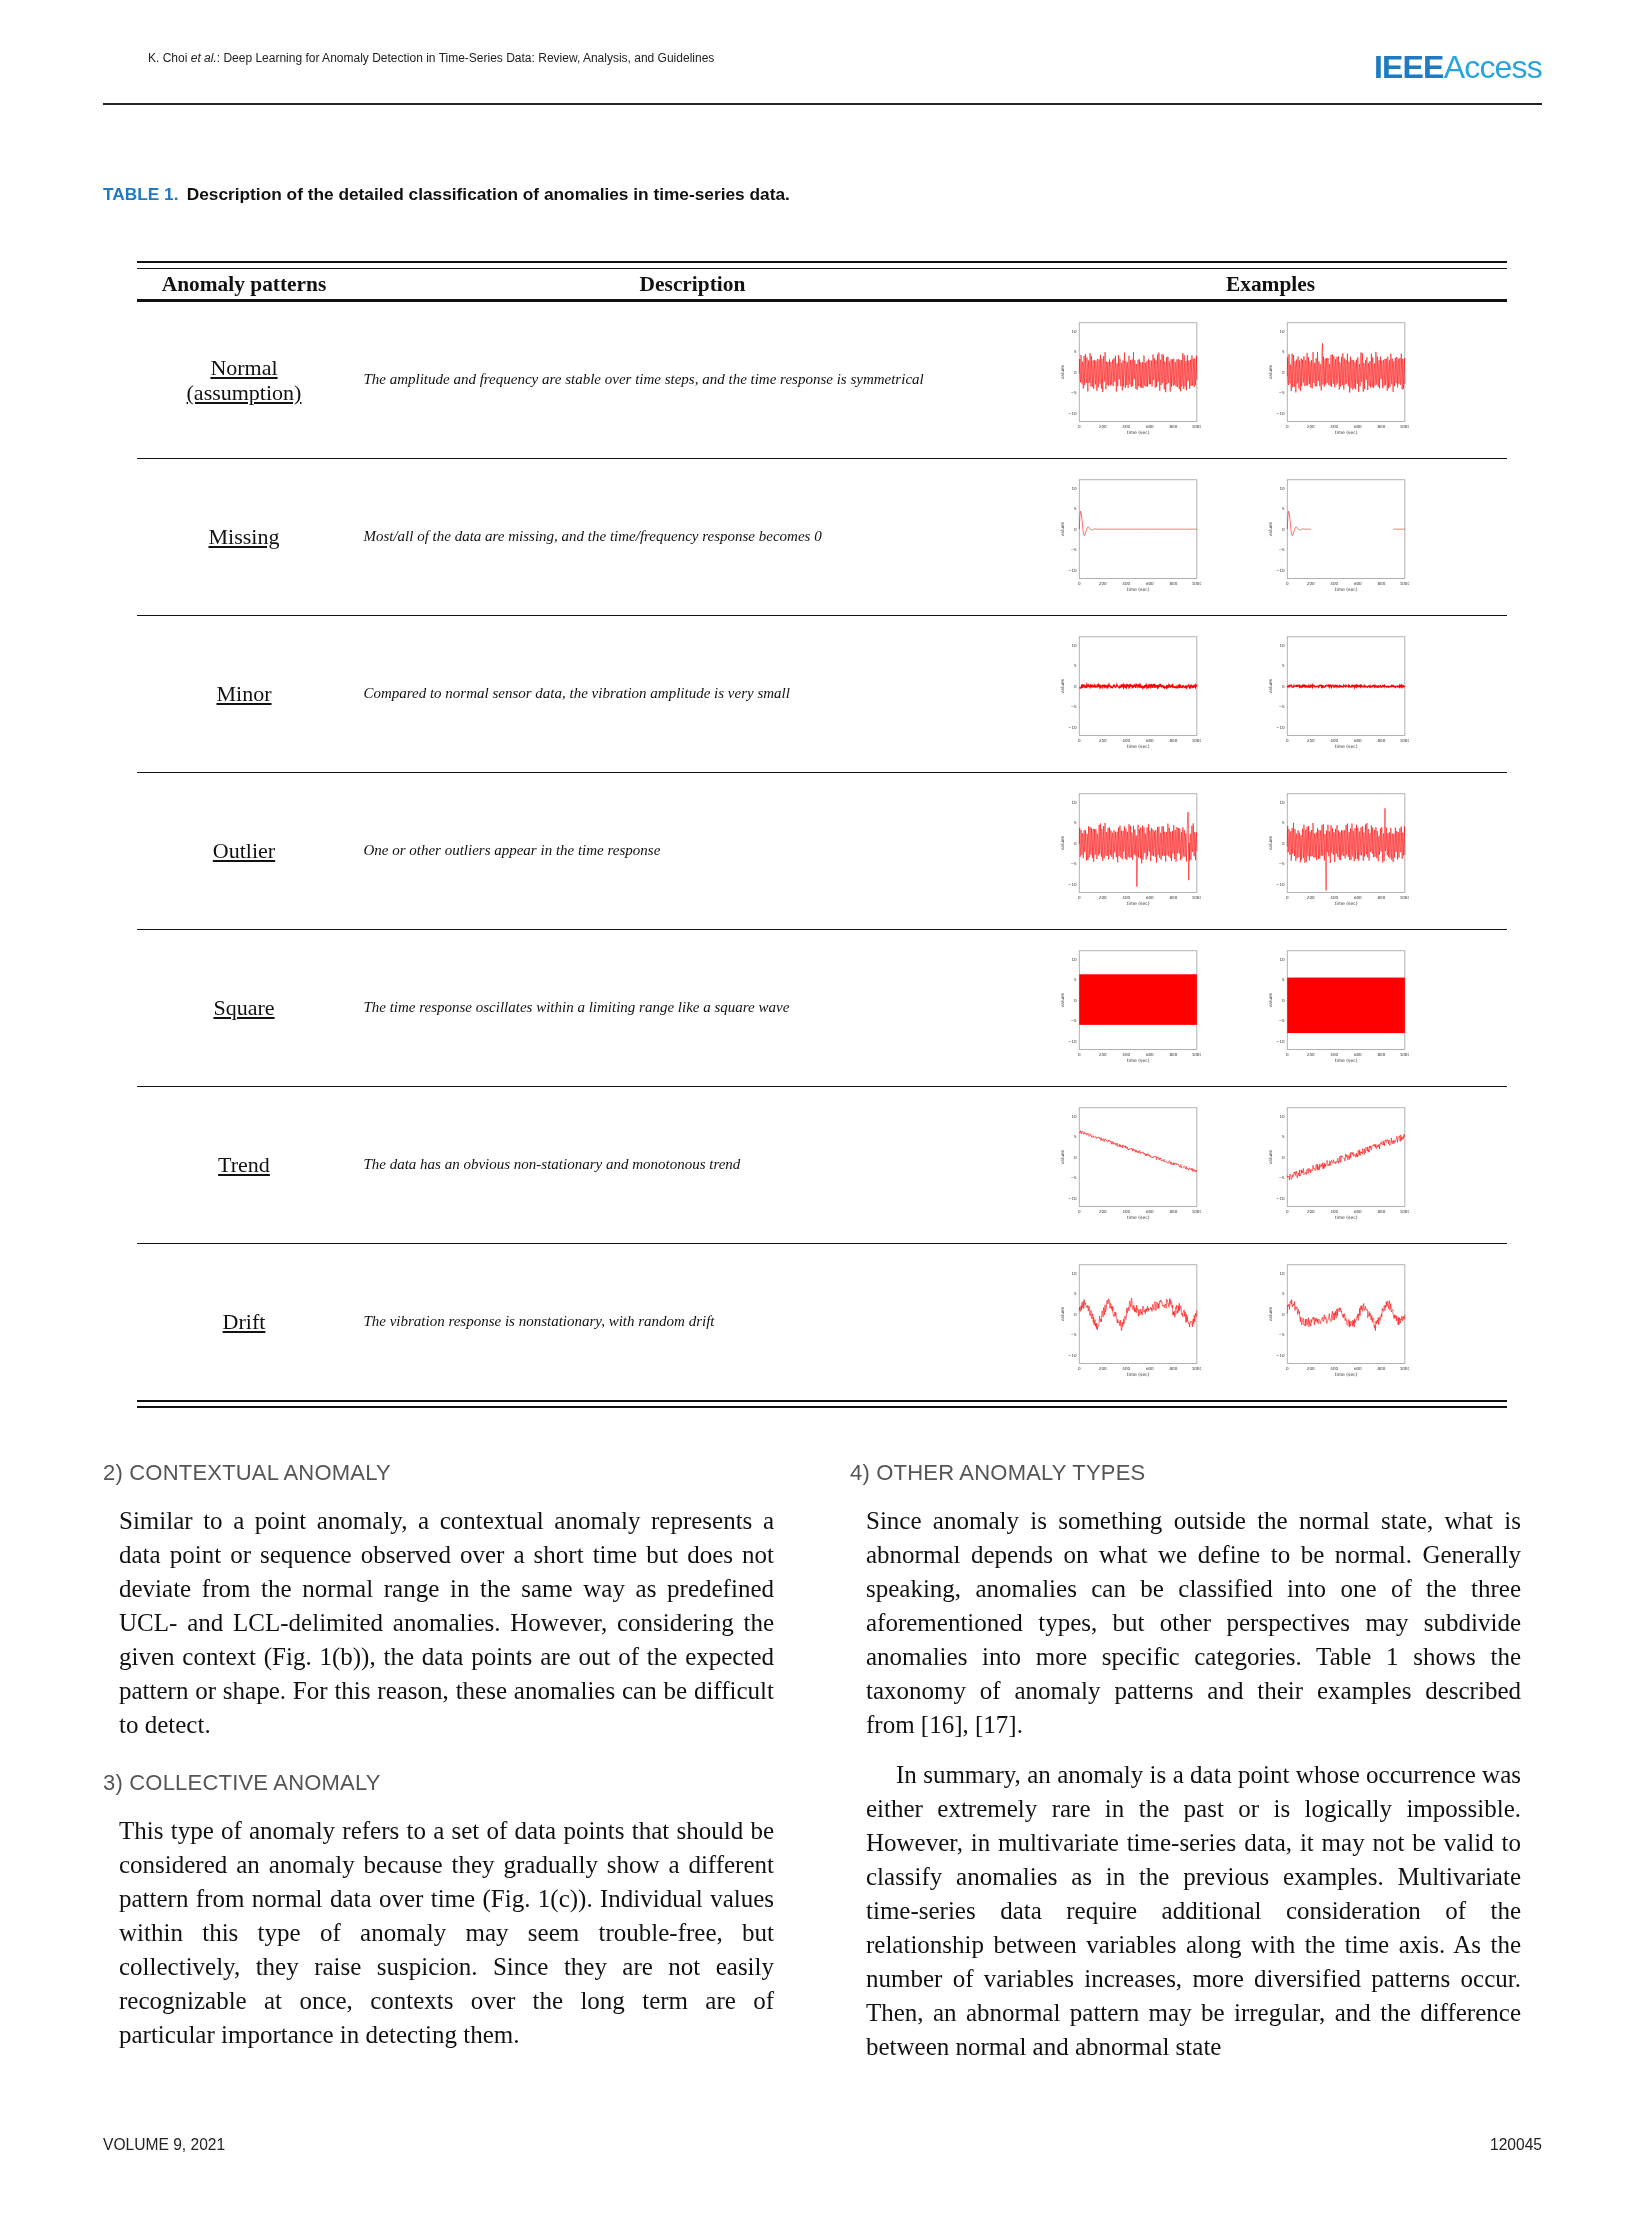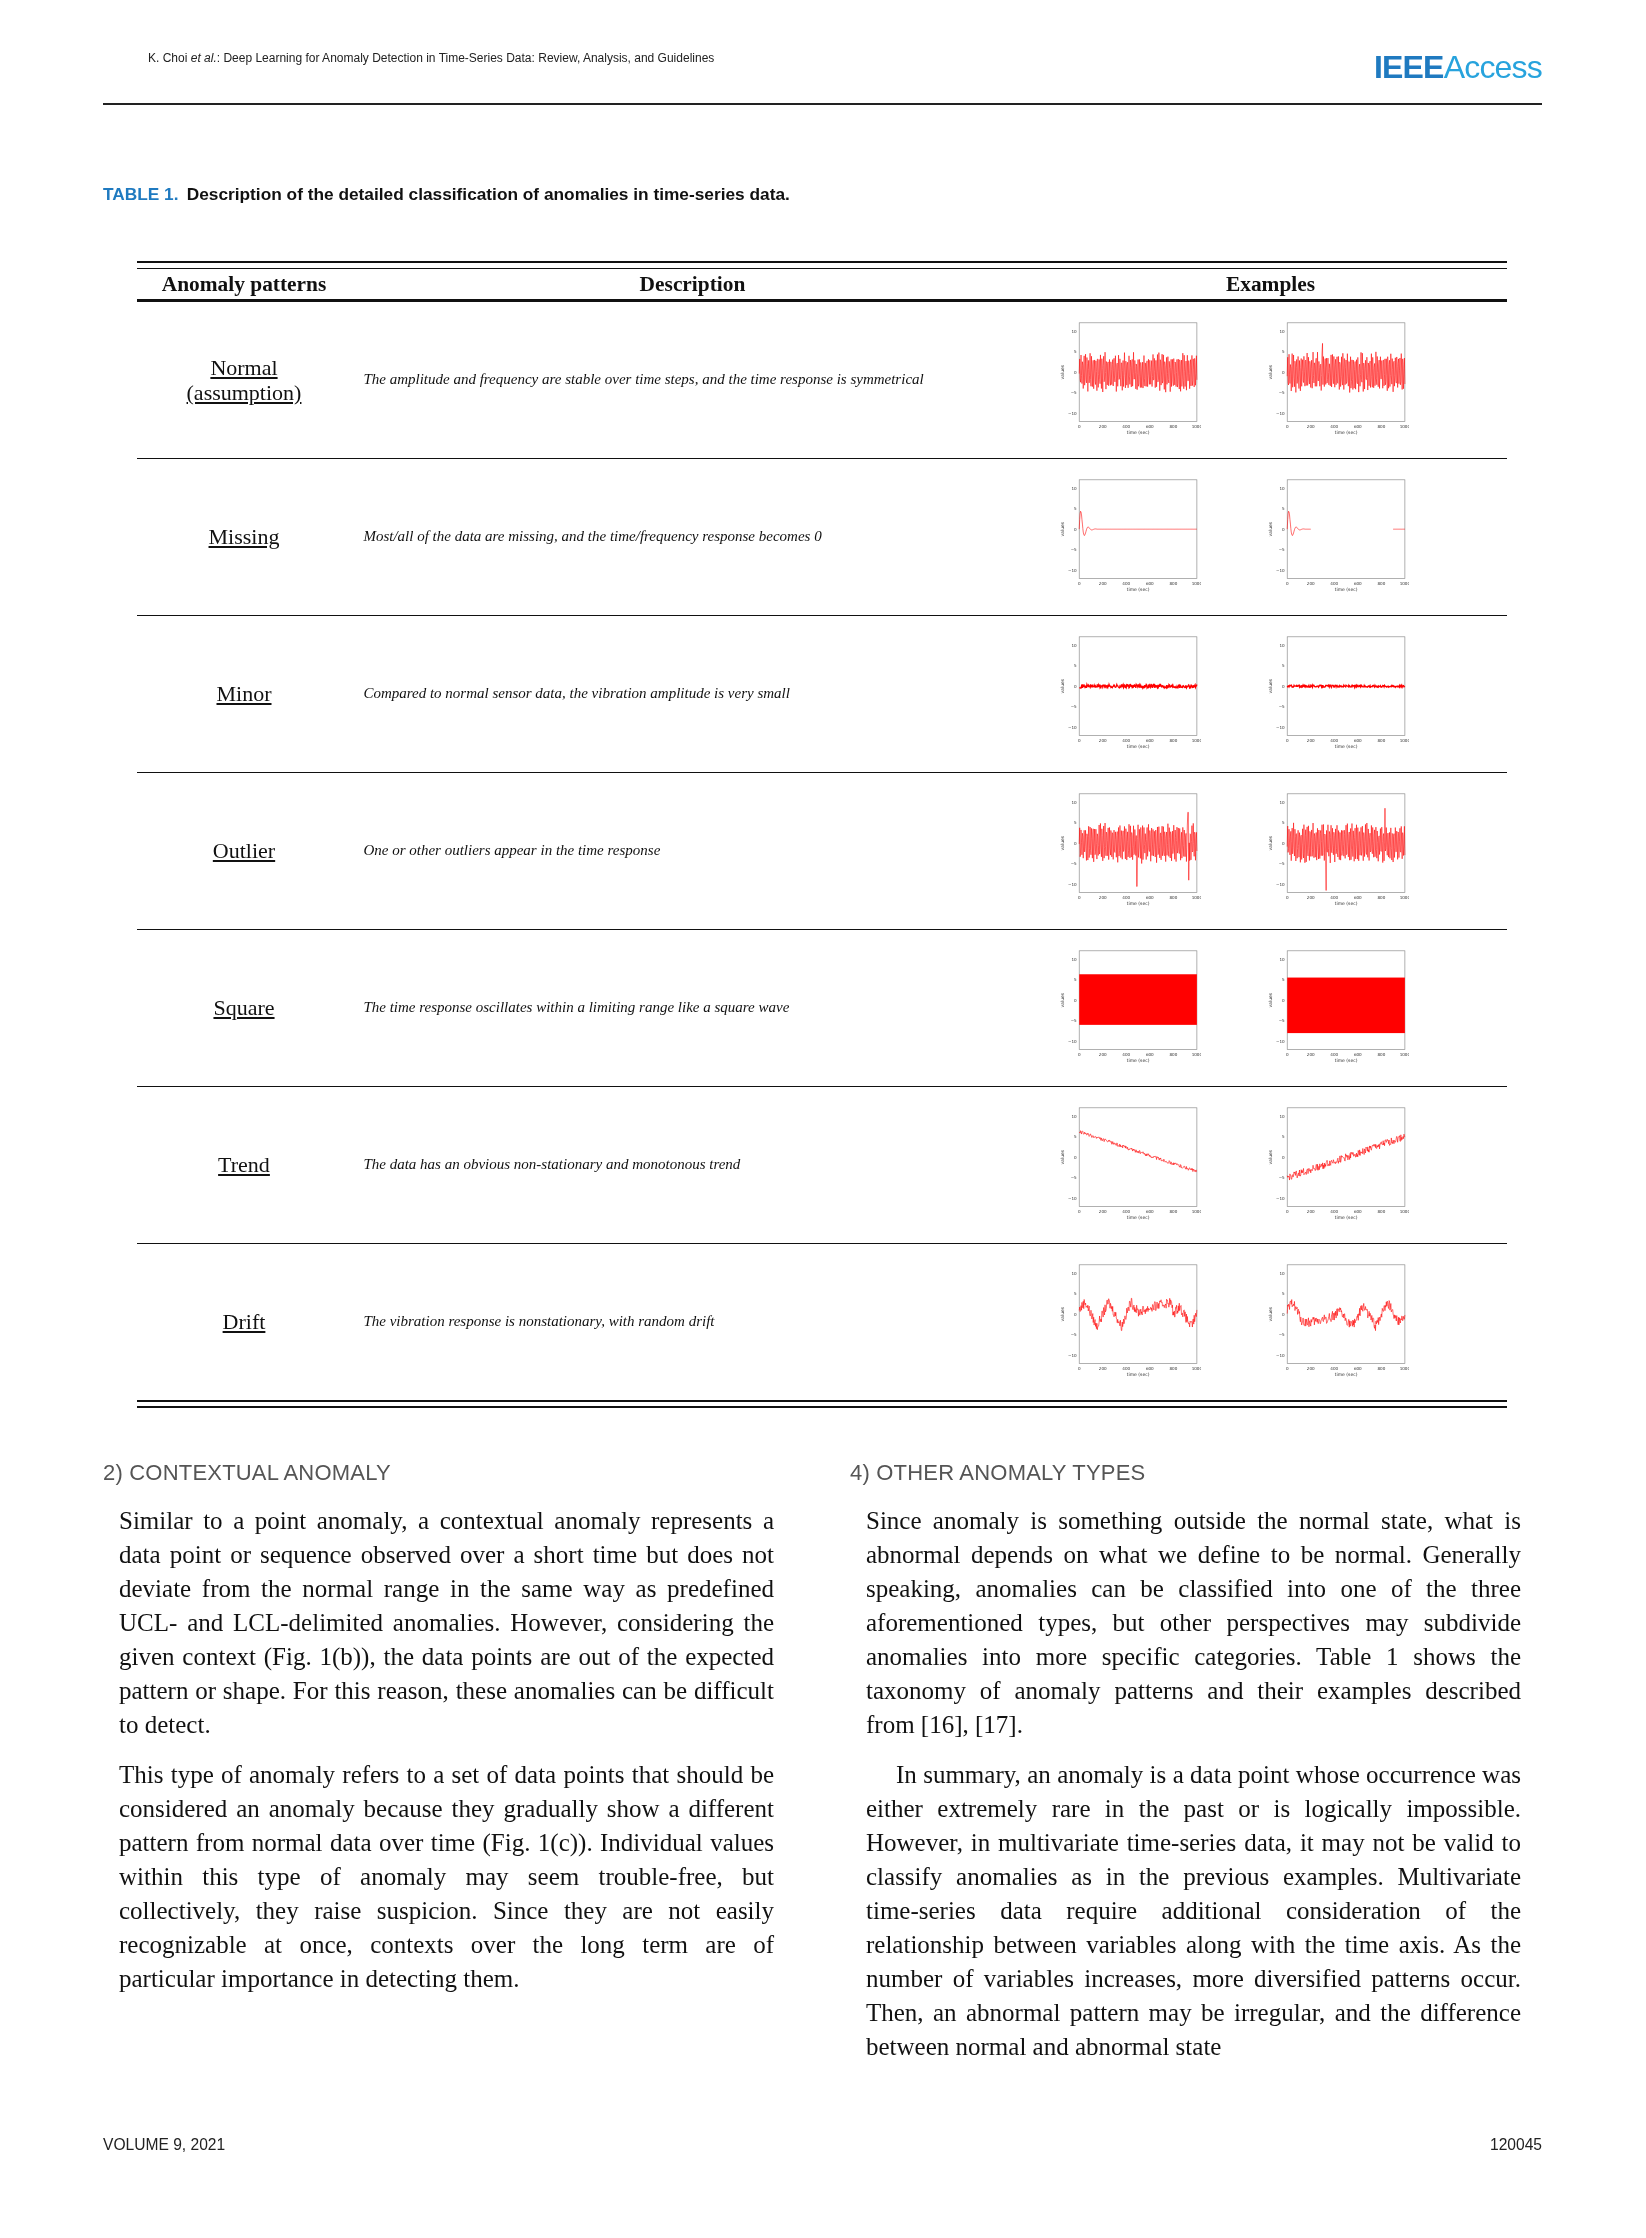"3) COLLECTIVE ANOMALY" div.sec { html: none -> <div>3) COLLECTIVE ANOMALY</div> }
